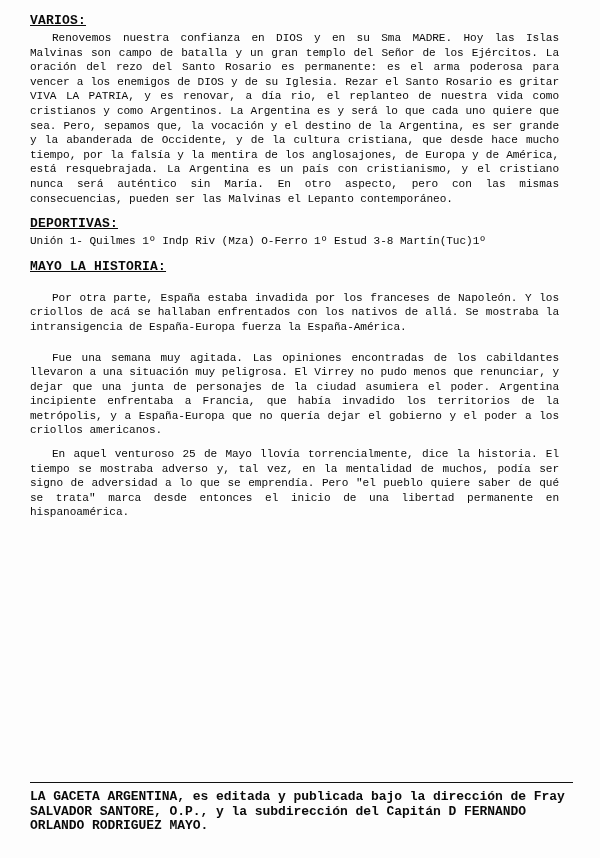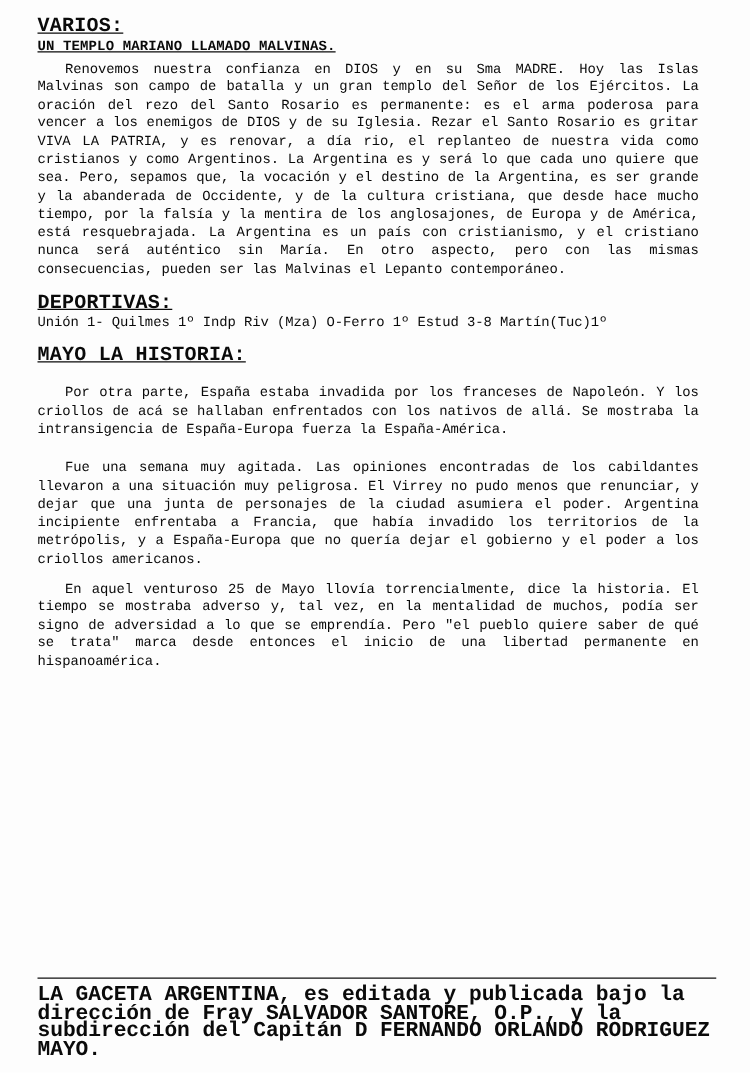"VARIOS:" .section-head { font-size: 16px -> 13px }
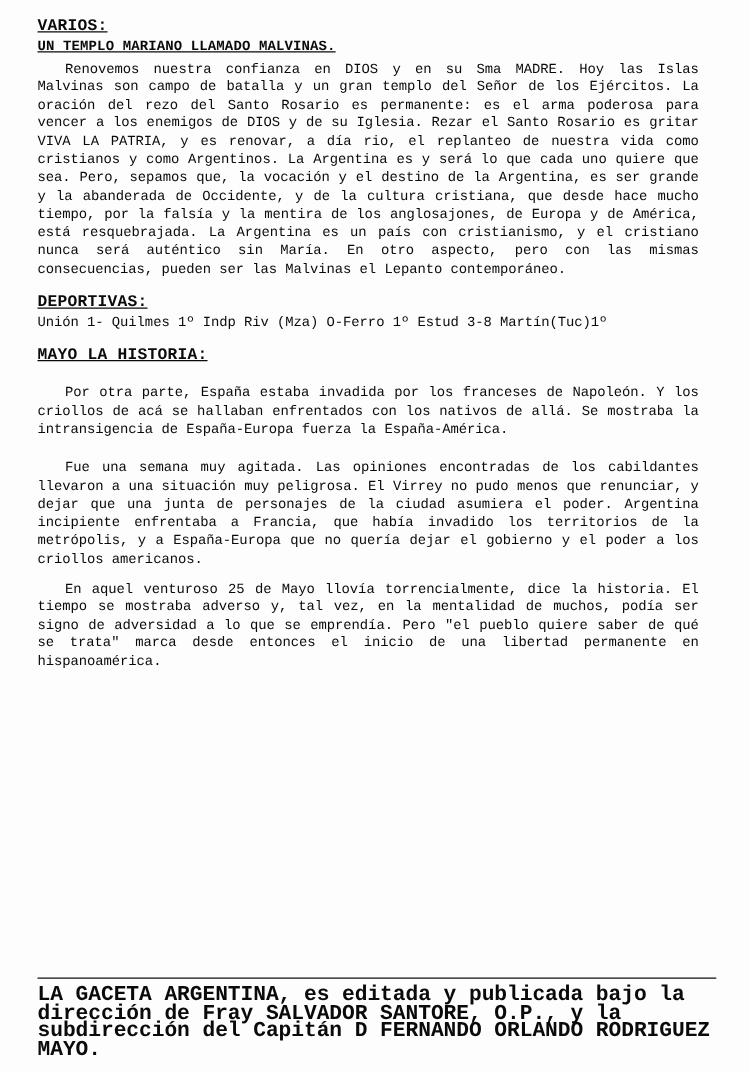"UN TEMPLO MARIANO LLAMADO MALVINAS." div.sub-head { html: <div>UN TEMPLO MARIANO LLAMADO MALVINAS.</div> -> none }
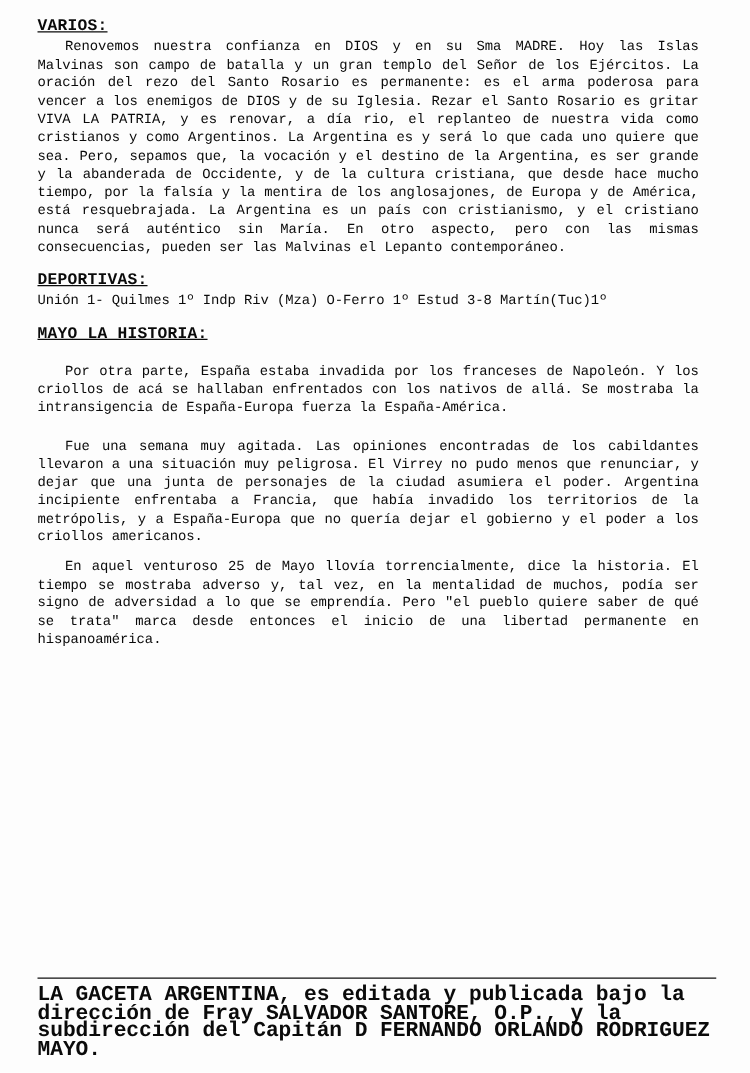"LA GACETA ARGENTINA, es editada" .footer { font-size: 17px -> 13px }
